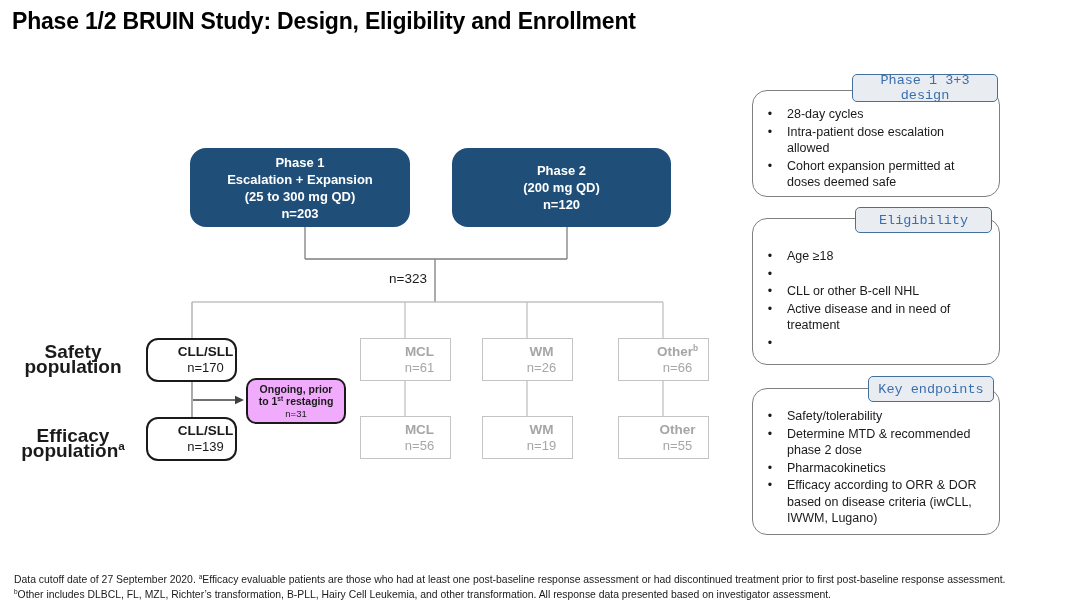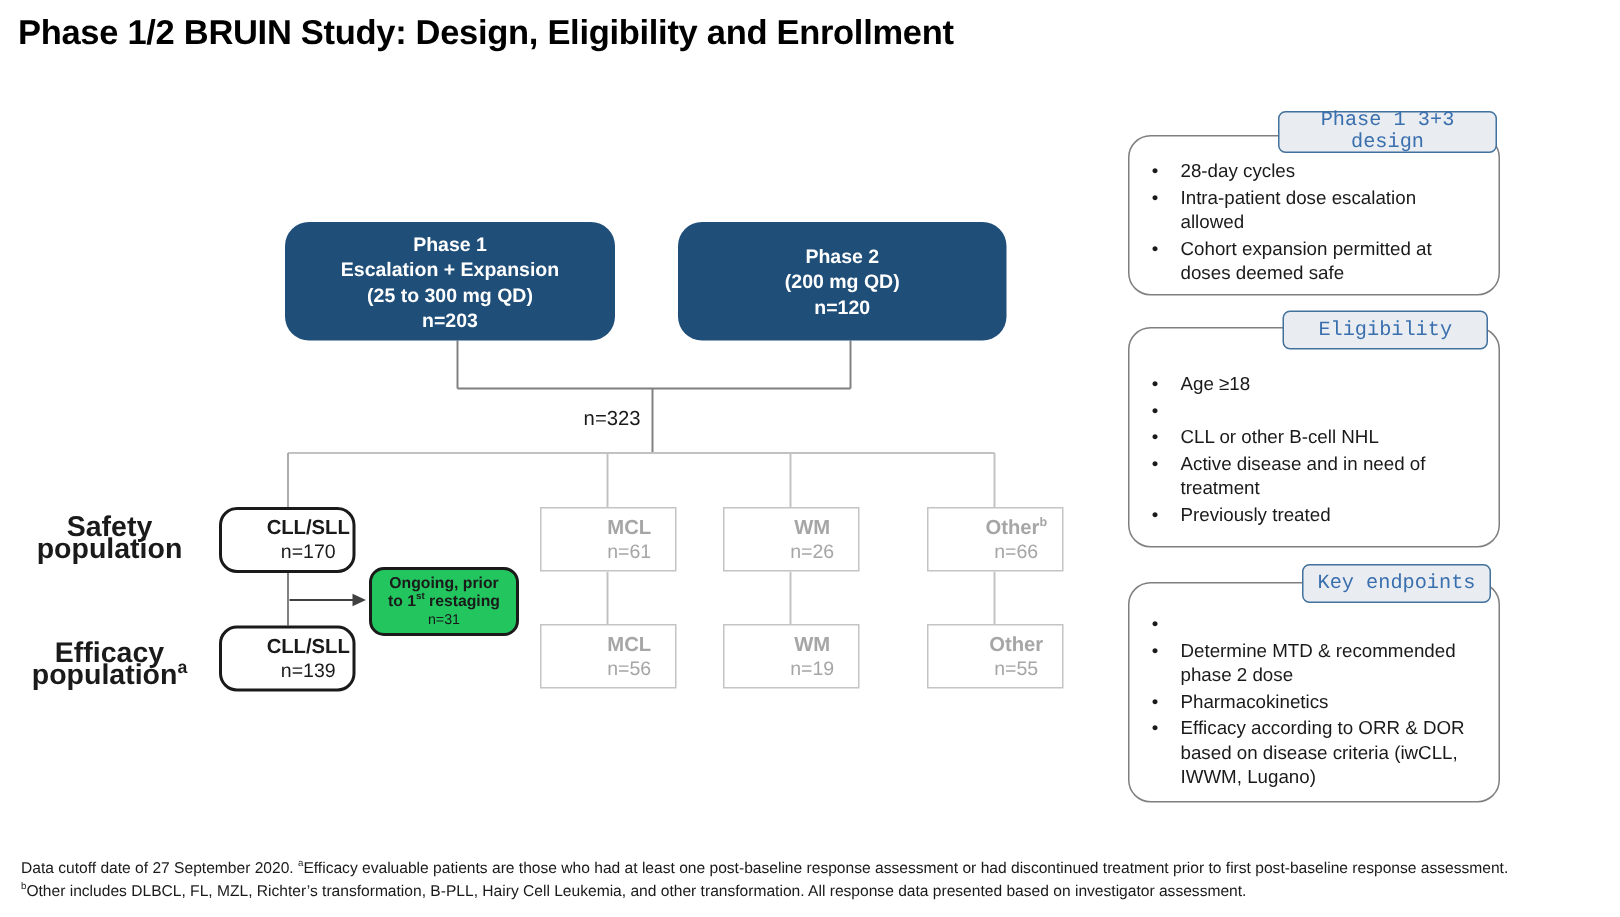"Previously treated" span.bullet-text { html: <span>Previously treated</span> -> none }
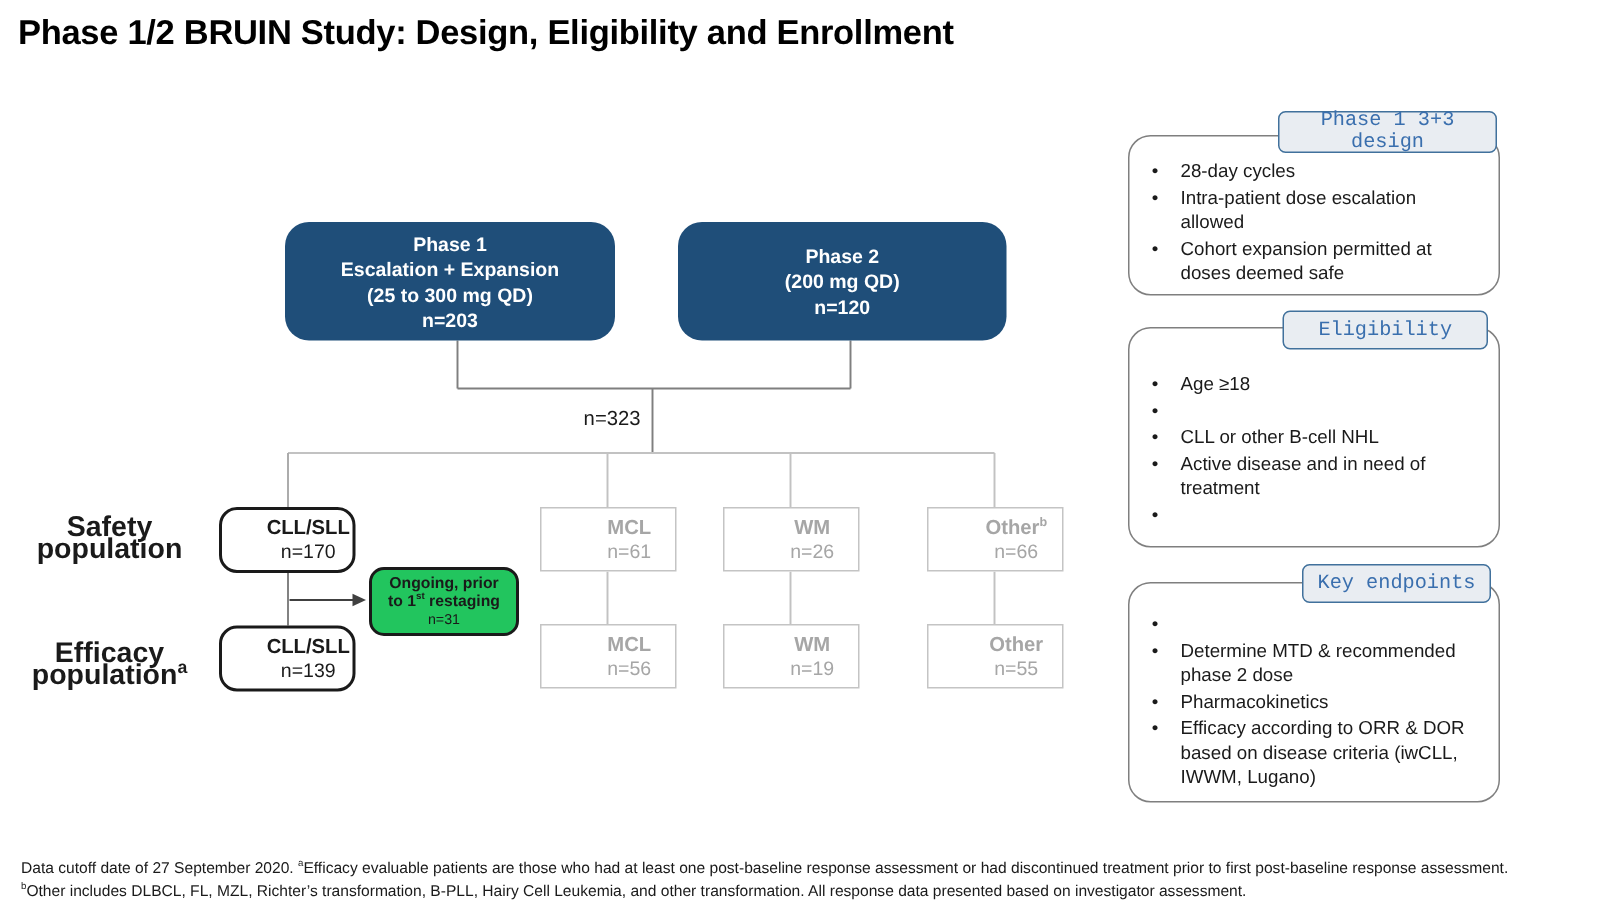"Ongoing, prior" .ongoing-box { background: #22c55e -> #f0abfc }
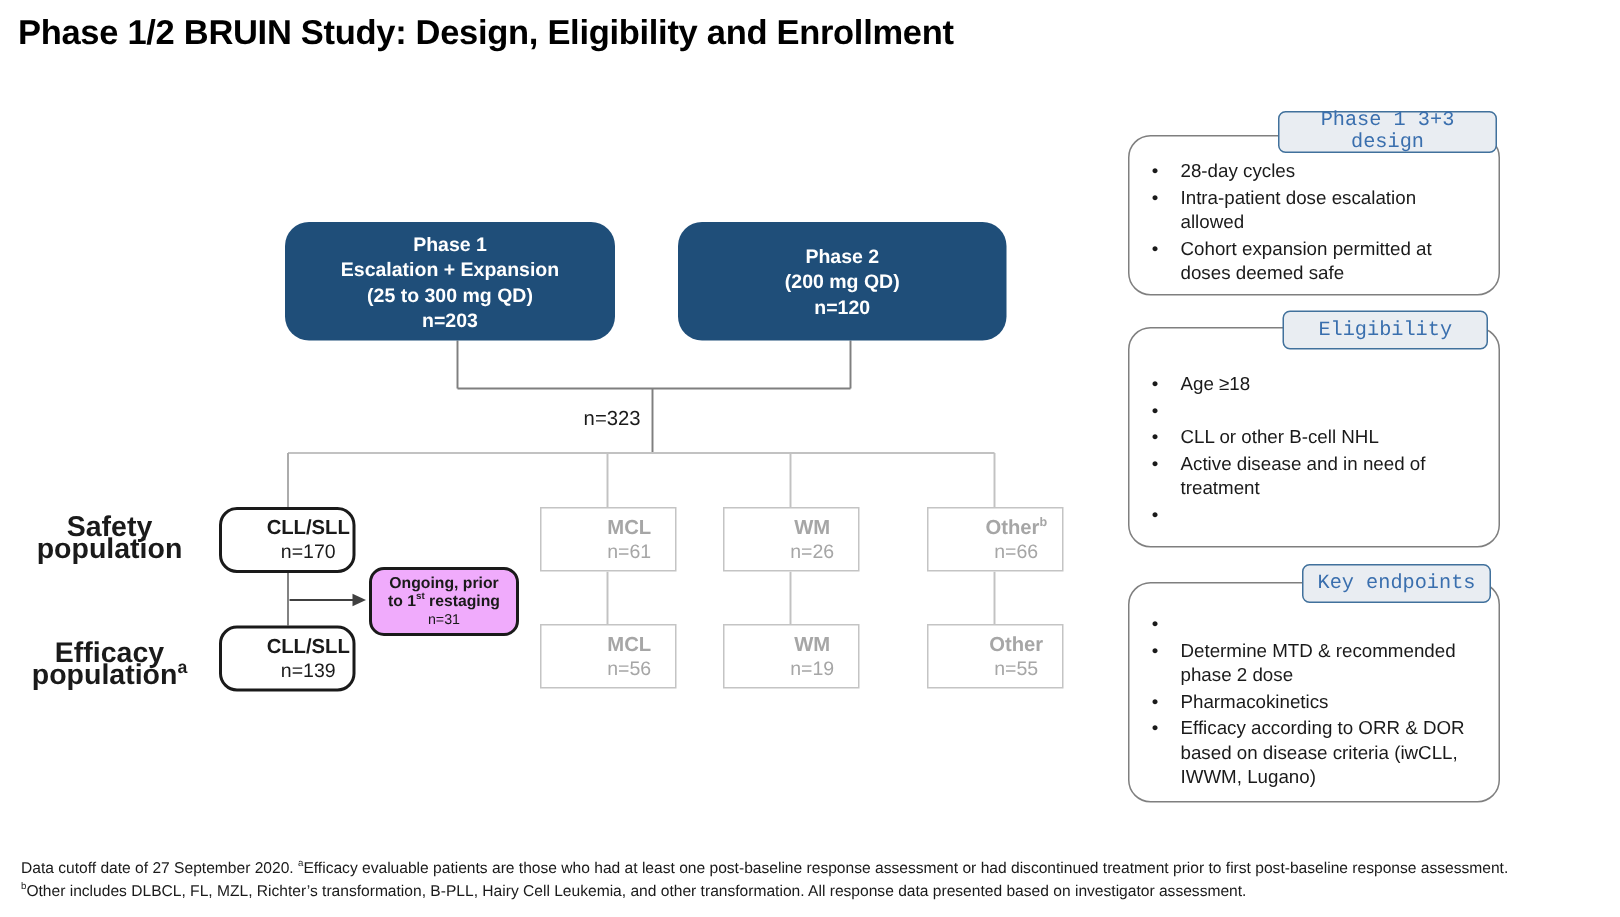"Safety/tolerability" span.bullet-text { html: none -> <span>Safety/tolerability</span> }
